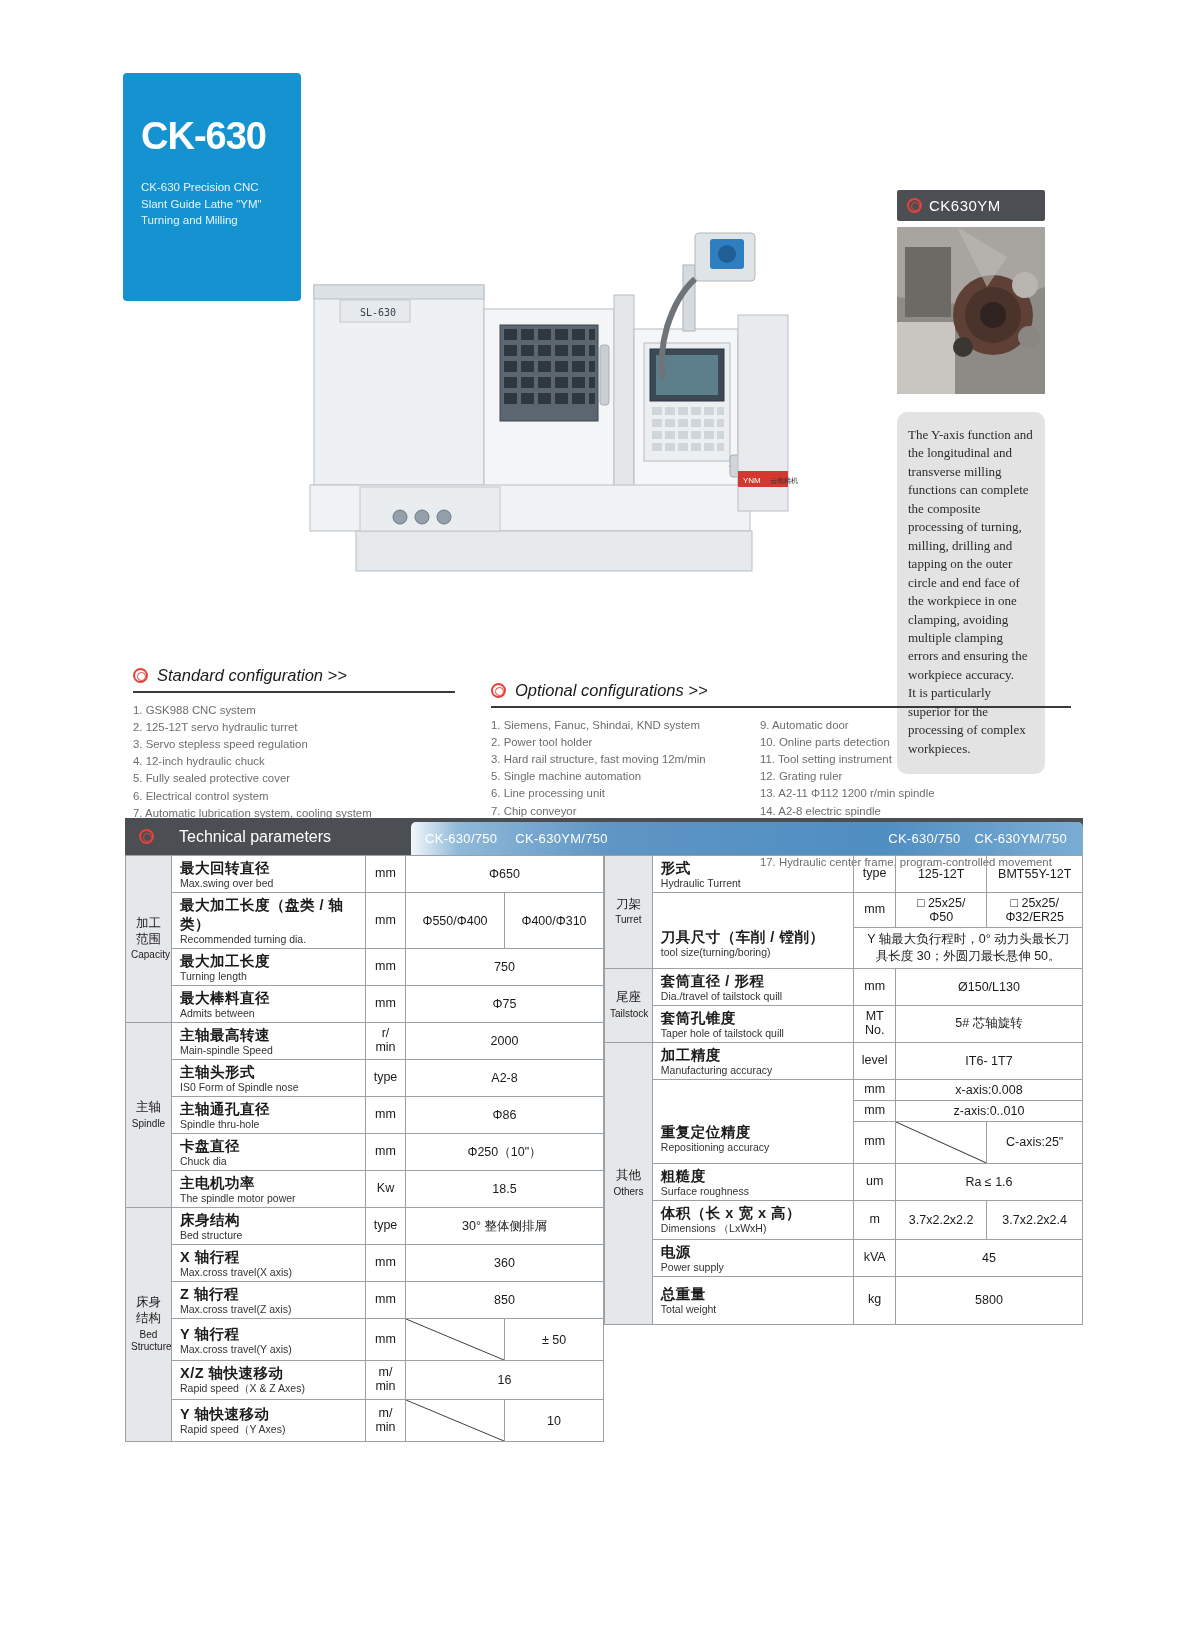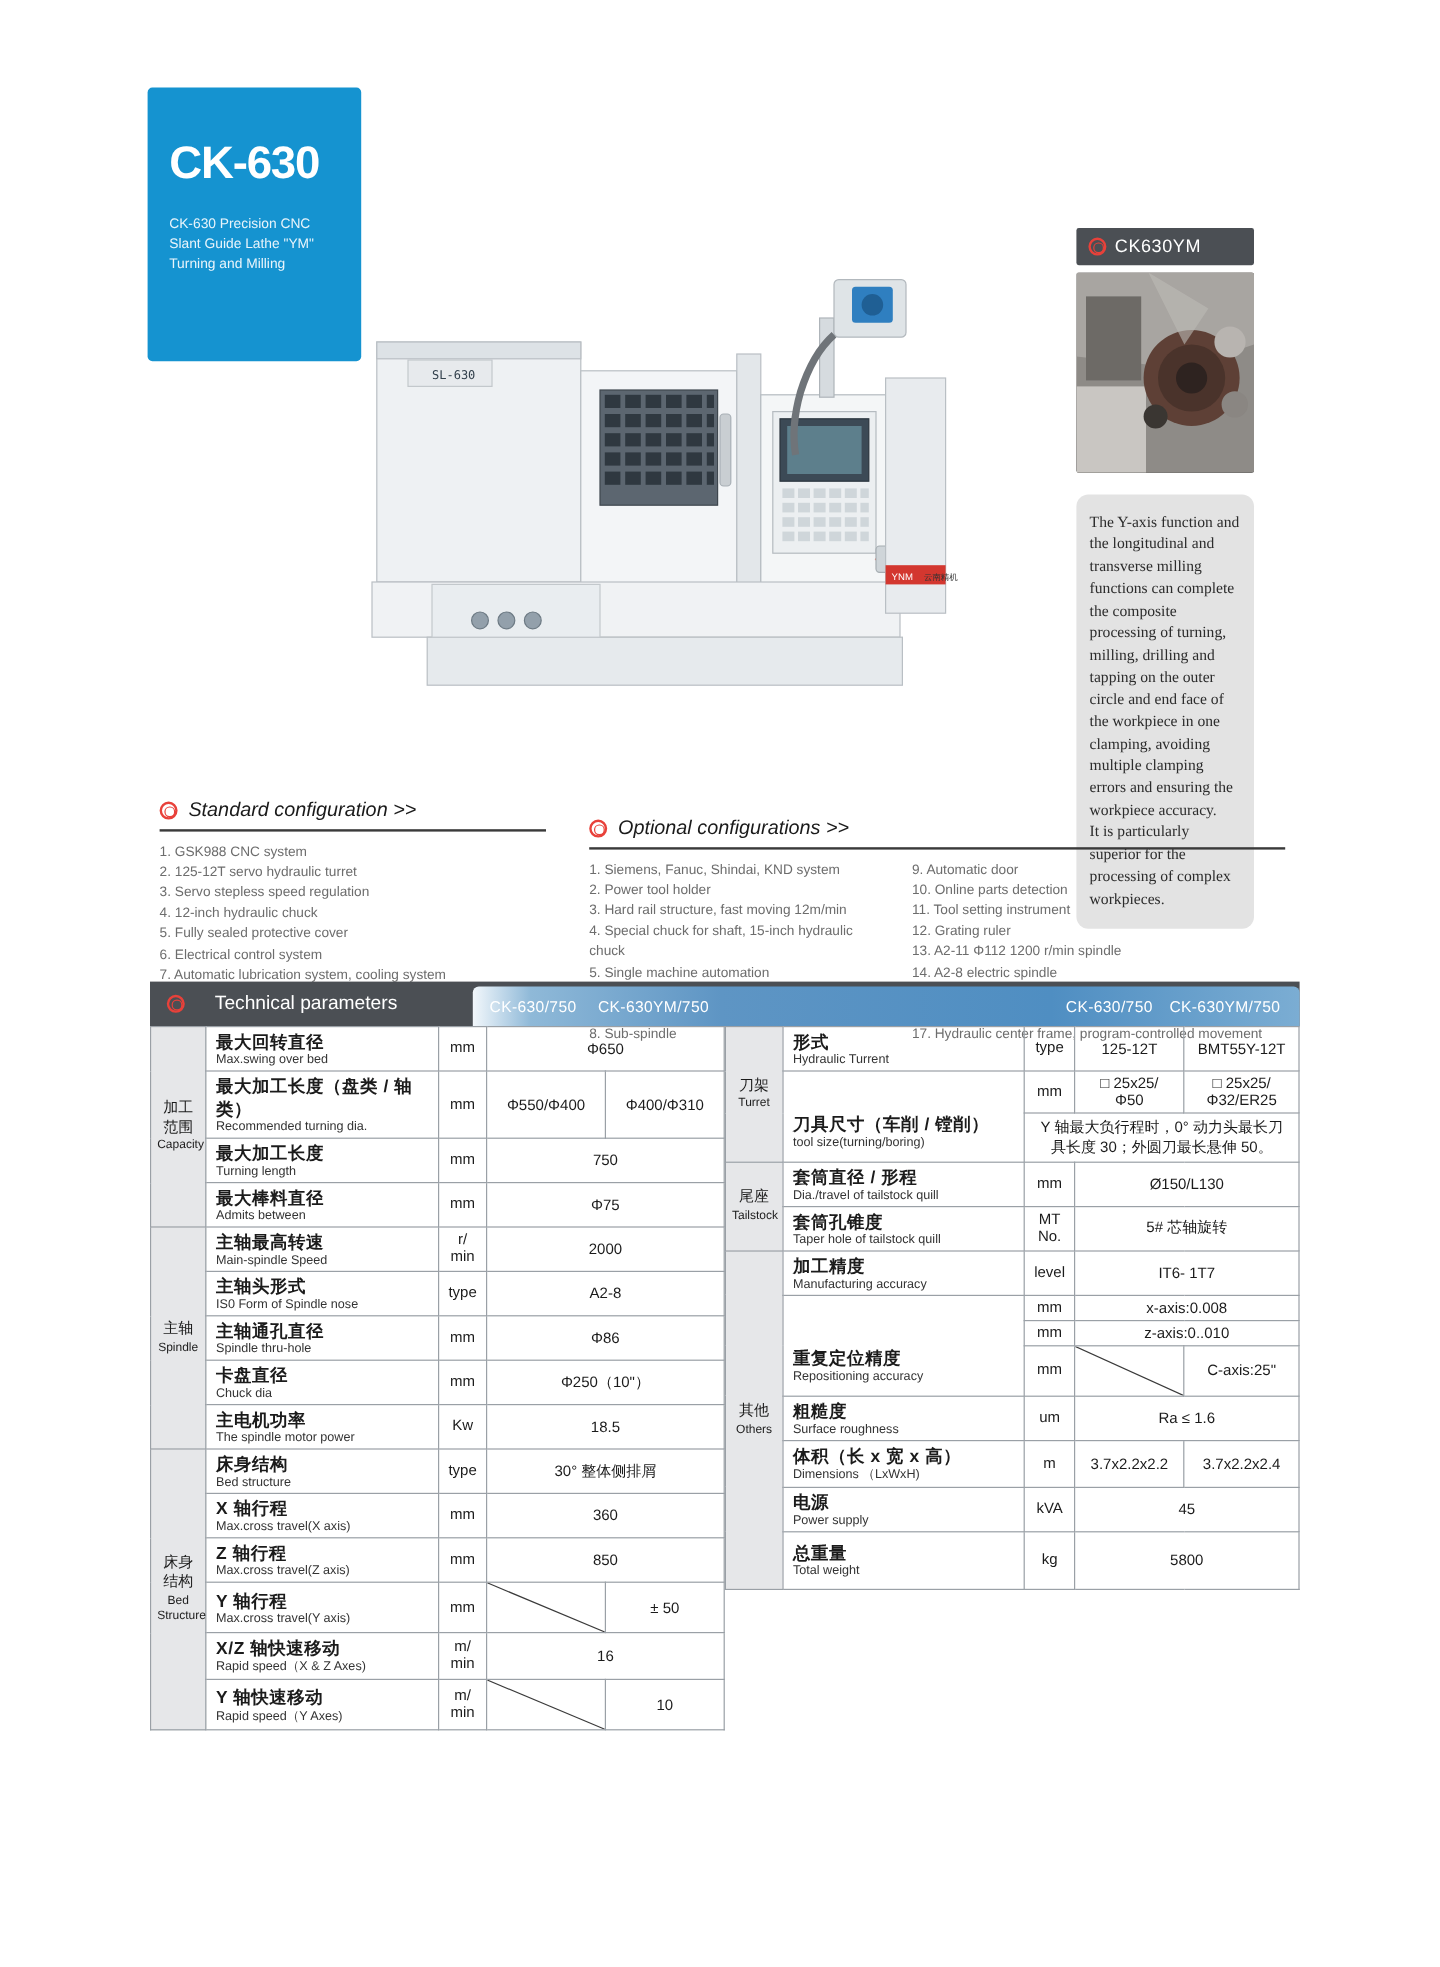"4. Special chuck for shaft," div { html: <div>4. Special chuck for shaft, 15-inch hydraulic chuck</div> -> none }
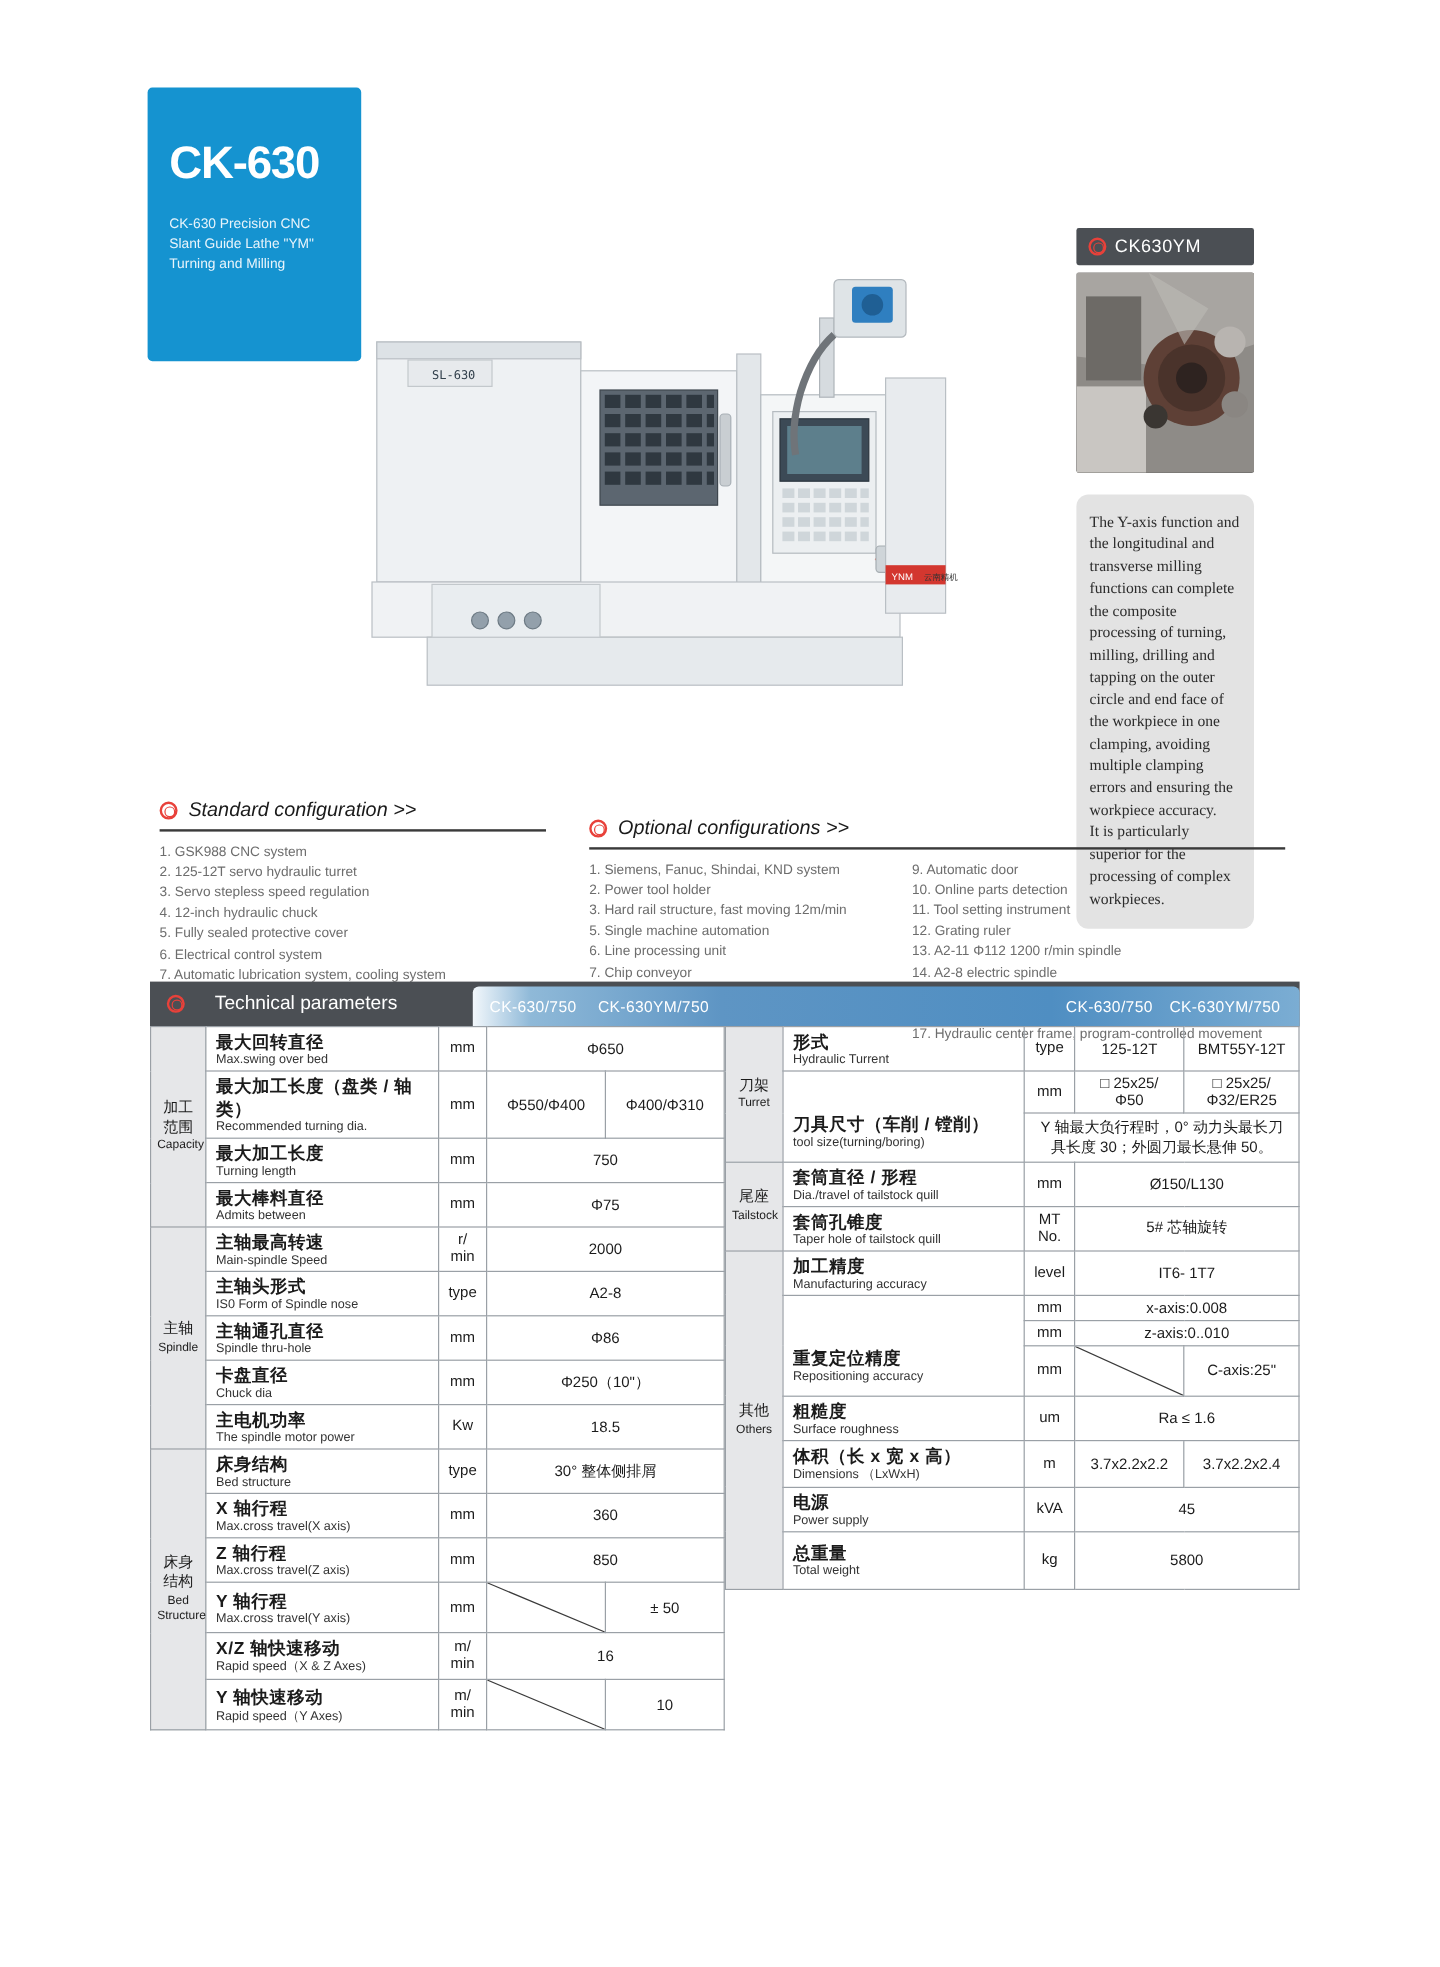"CK-630/750 CK-630YM/750" .hdr-blue { left: 269px -> 286px }
